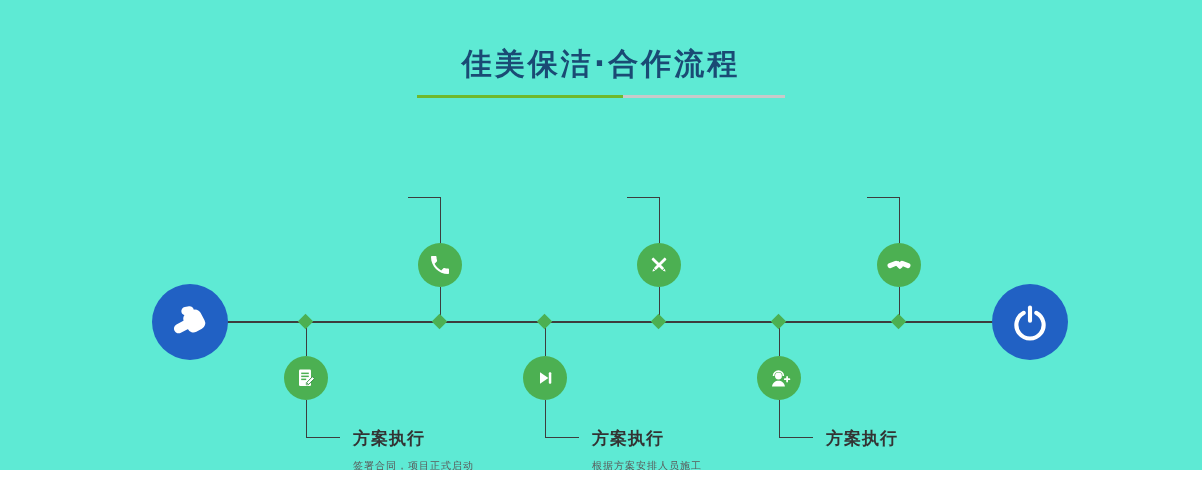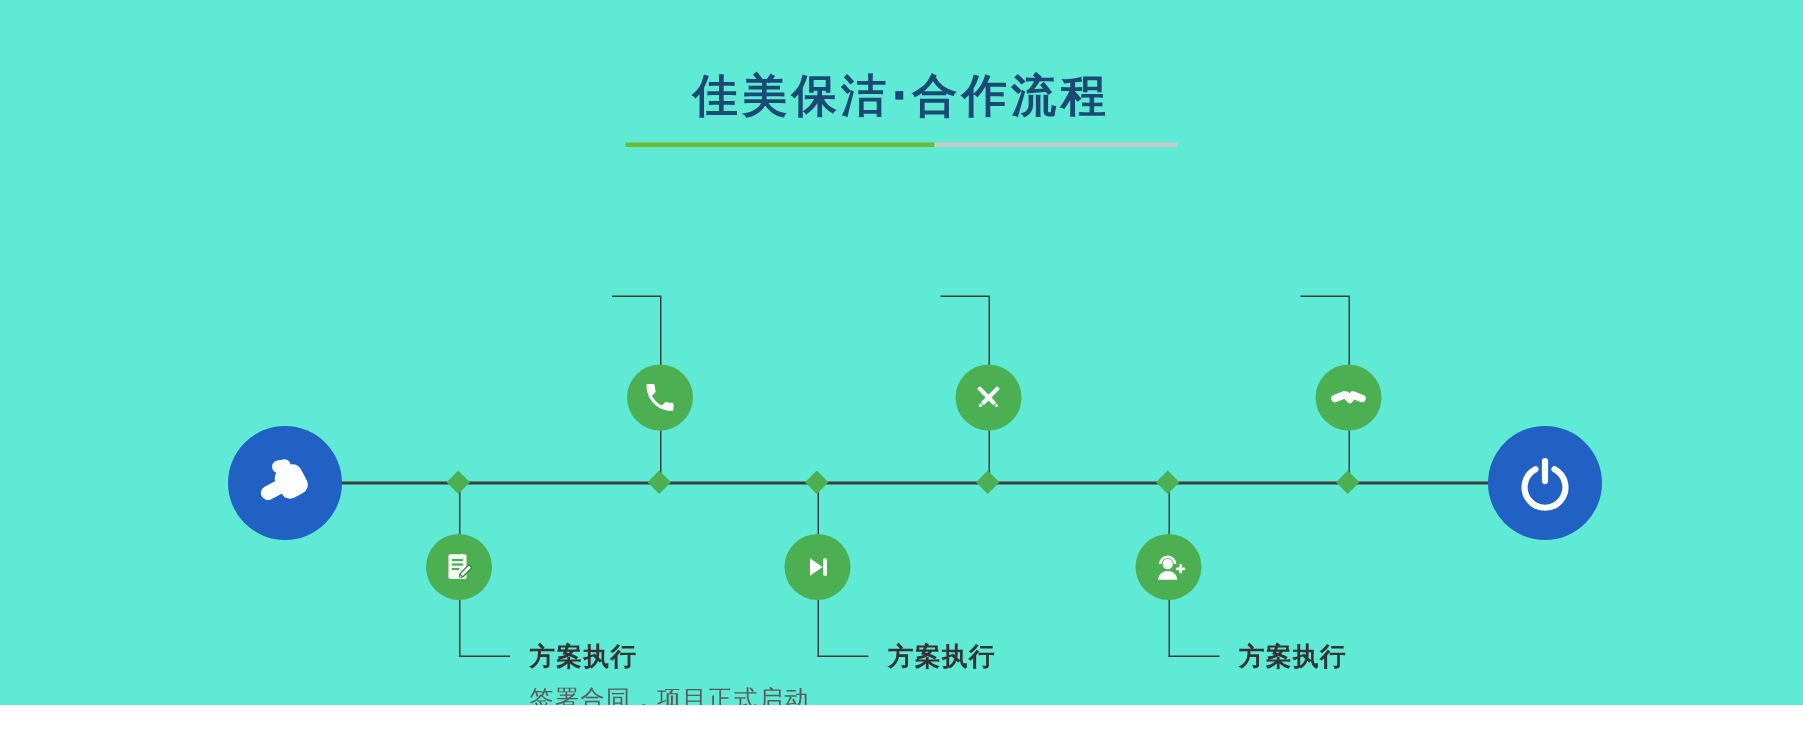"签署合同，项目正式启动" .step-desc { font-size: 16px -> 10px }
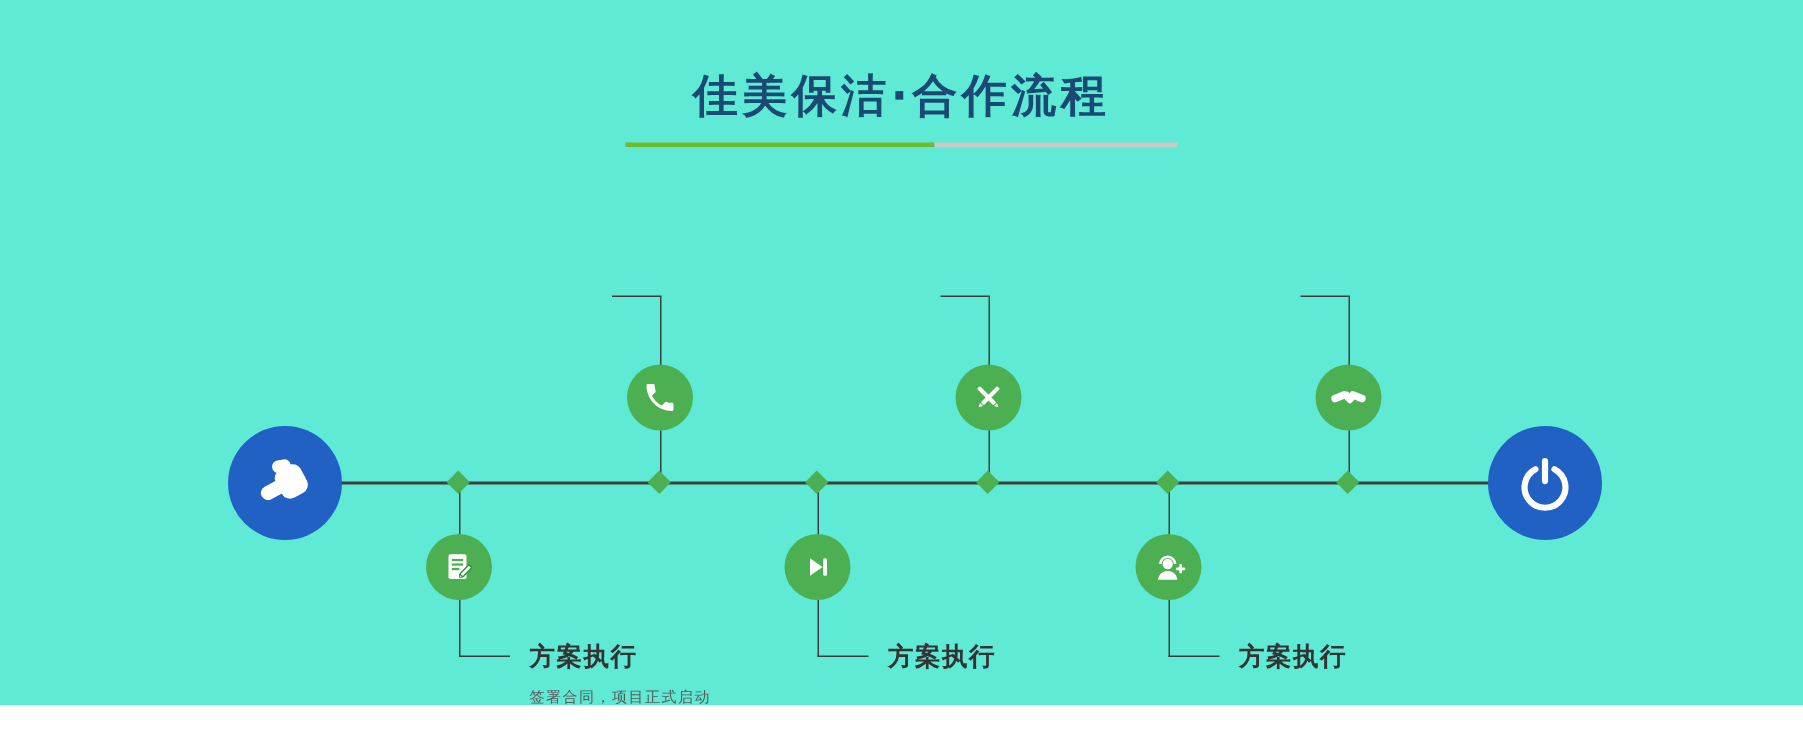"根据方案安排人员施工" div.step-desc { html: none -> <div>根据方案安排人员施工</div> }
